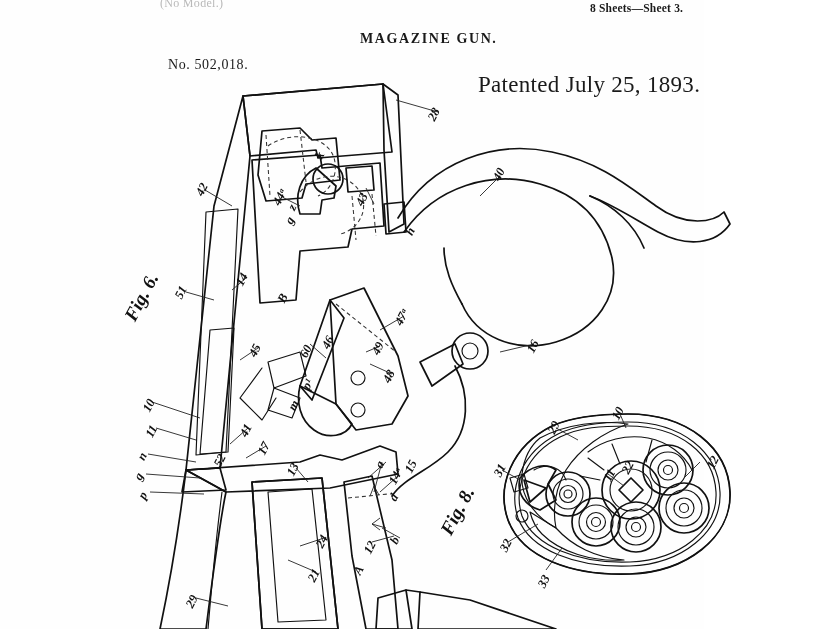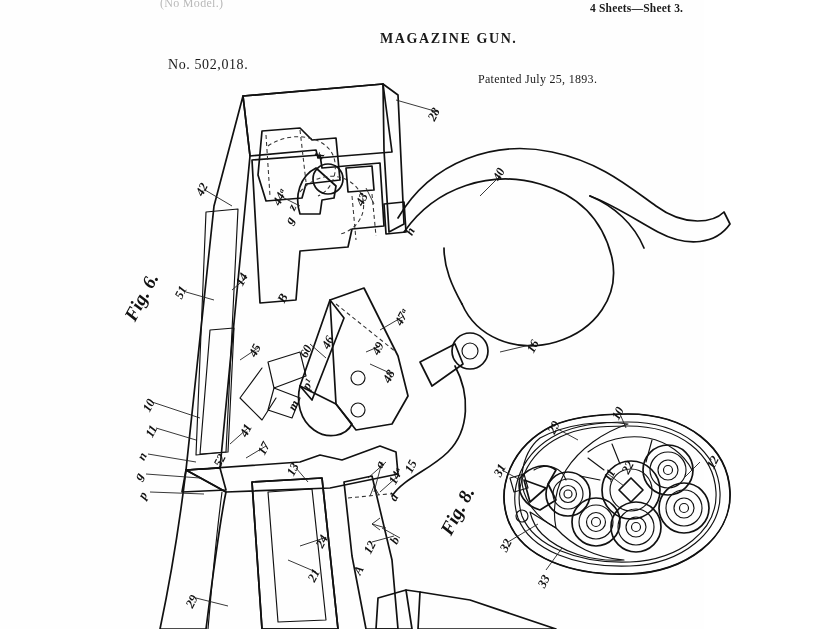"4 Sheets—Sheet 3." div.txt { text: 4 -> 8 }
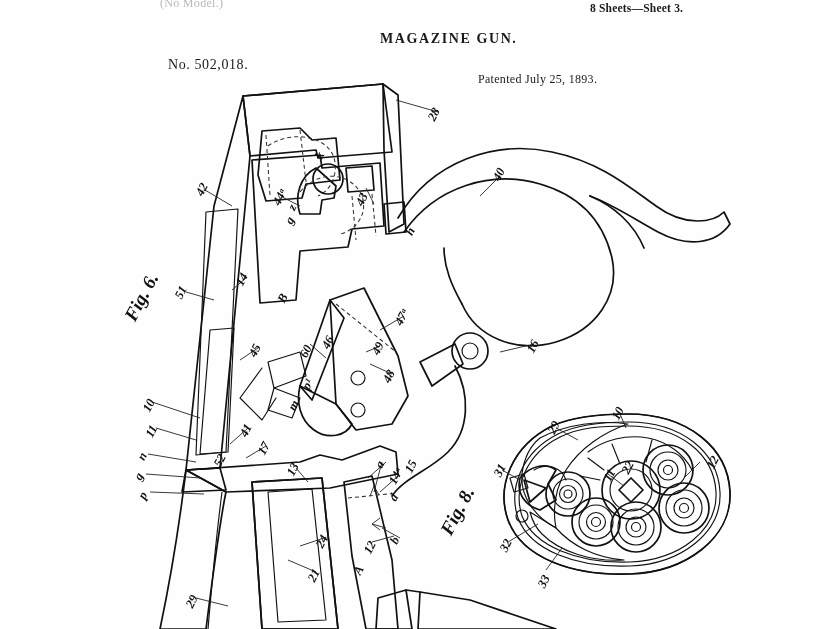"MAGAZINE GUN." #hdr-subject { left: 380px -> 360px }
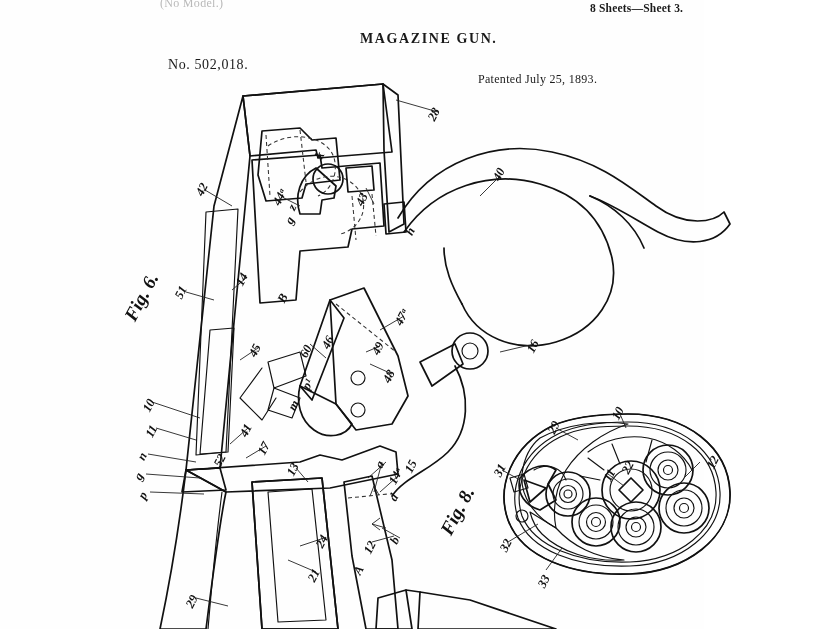"Patented July 25, 1893." #hdr-date { font-size: 12px -> 23px }
